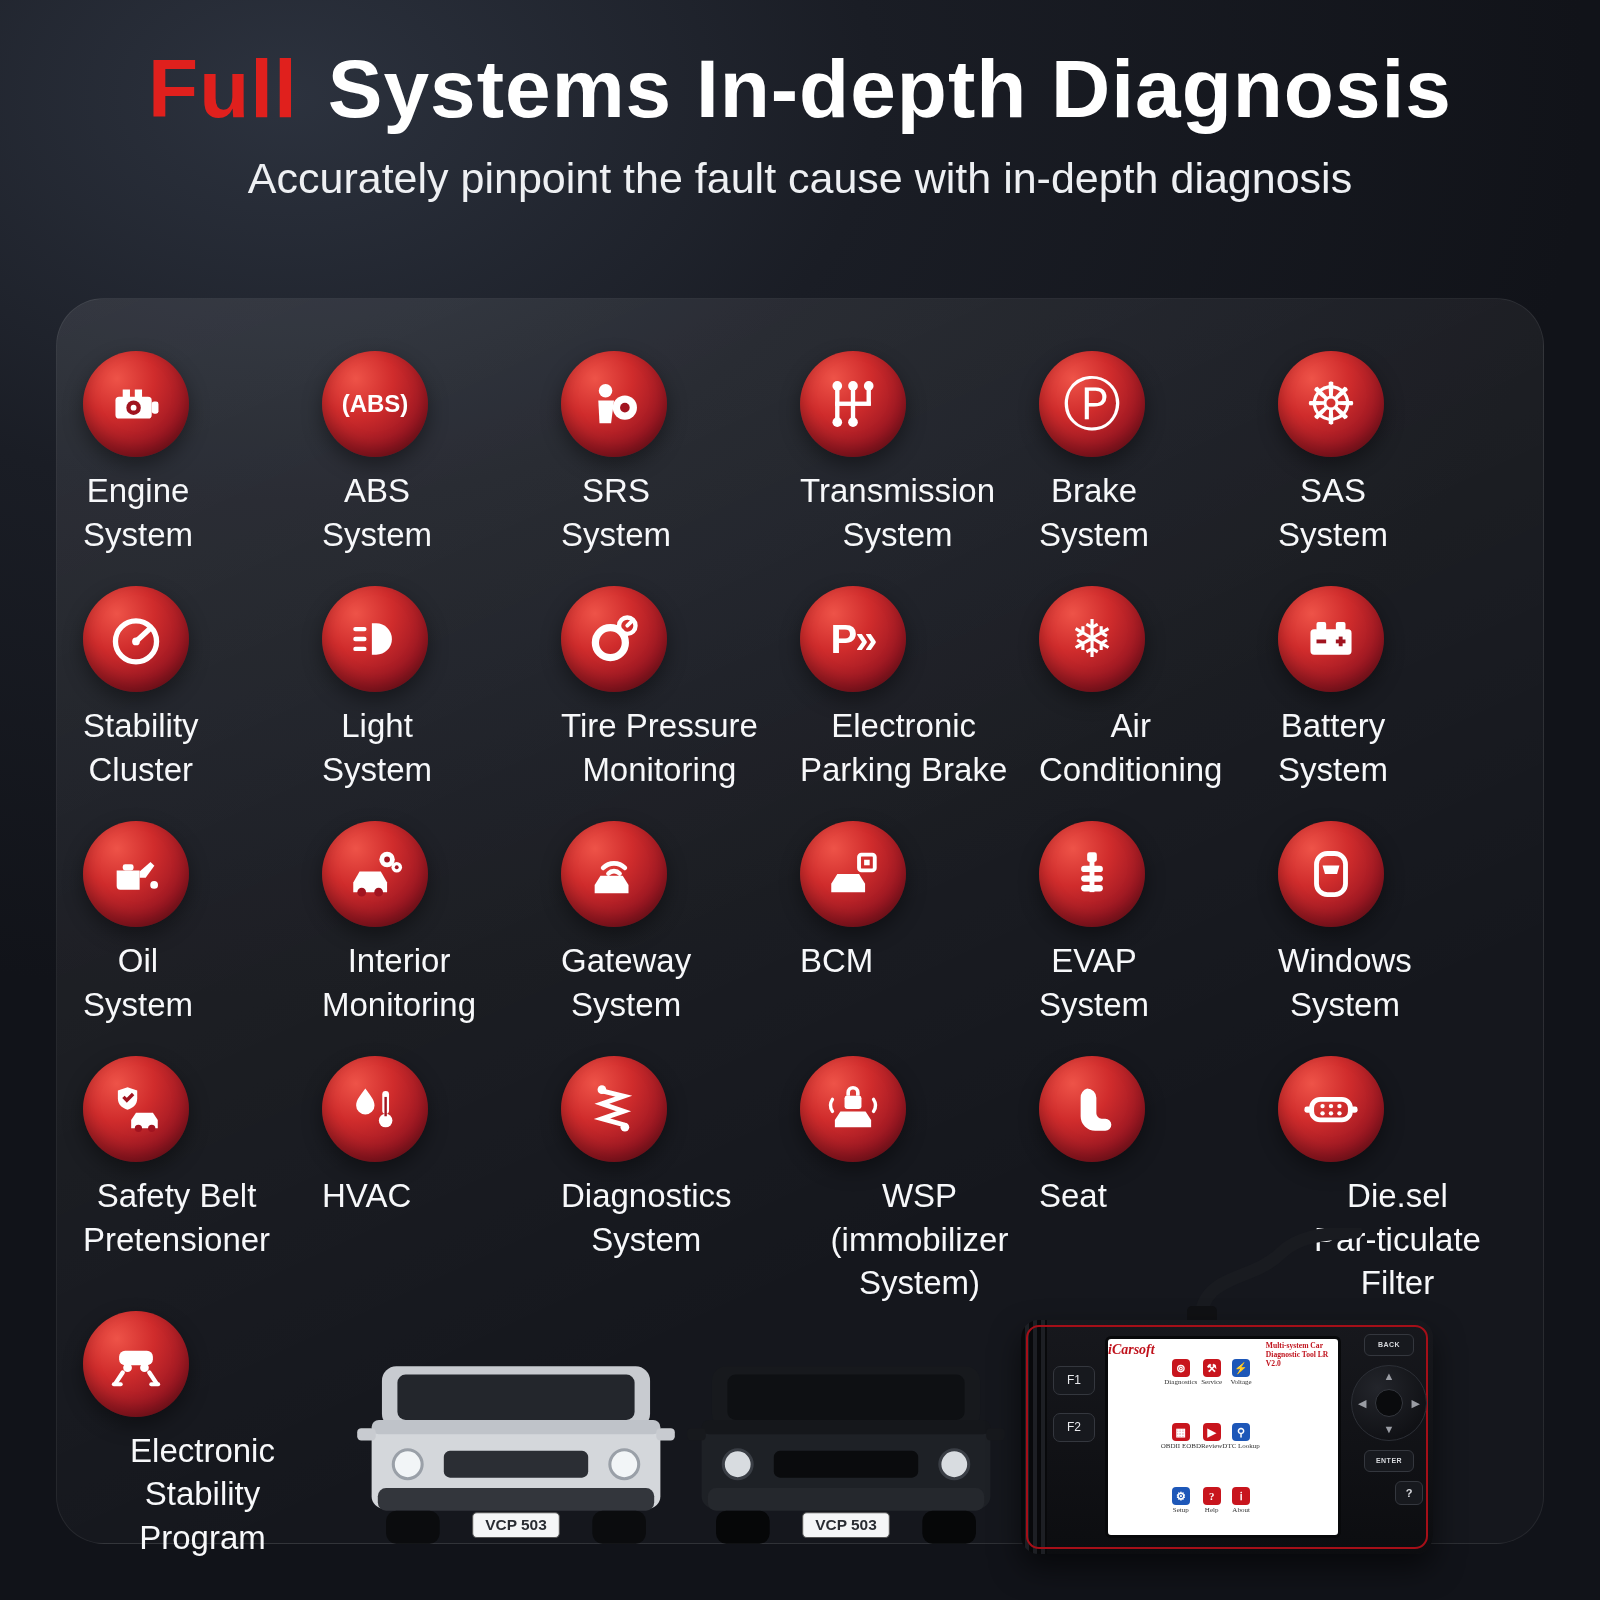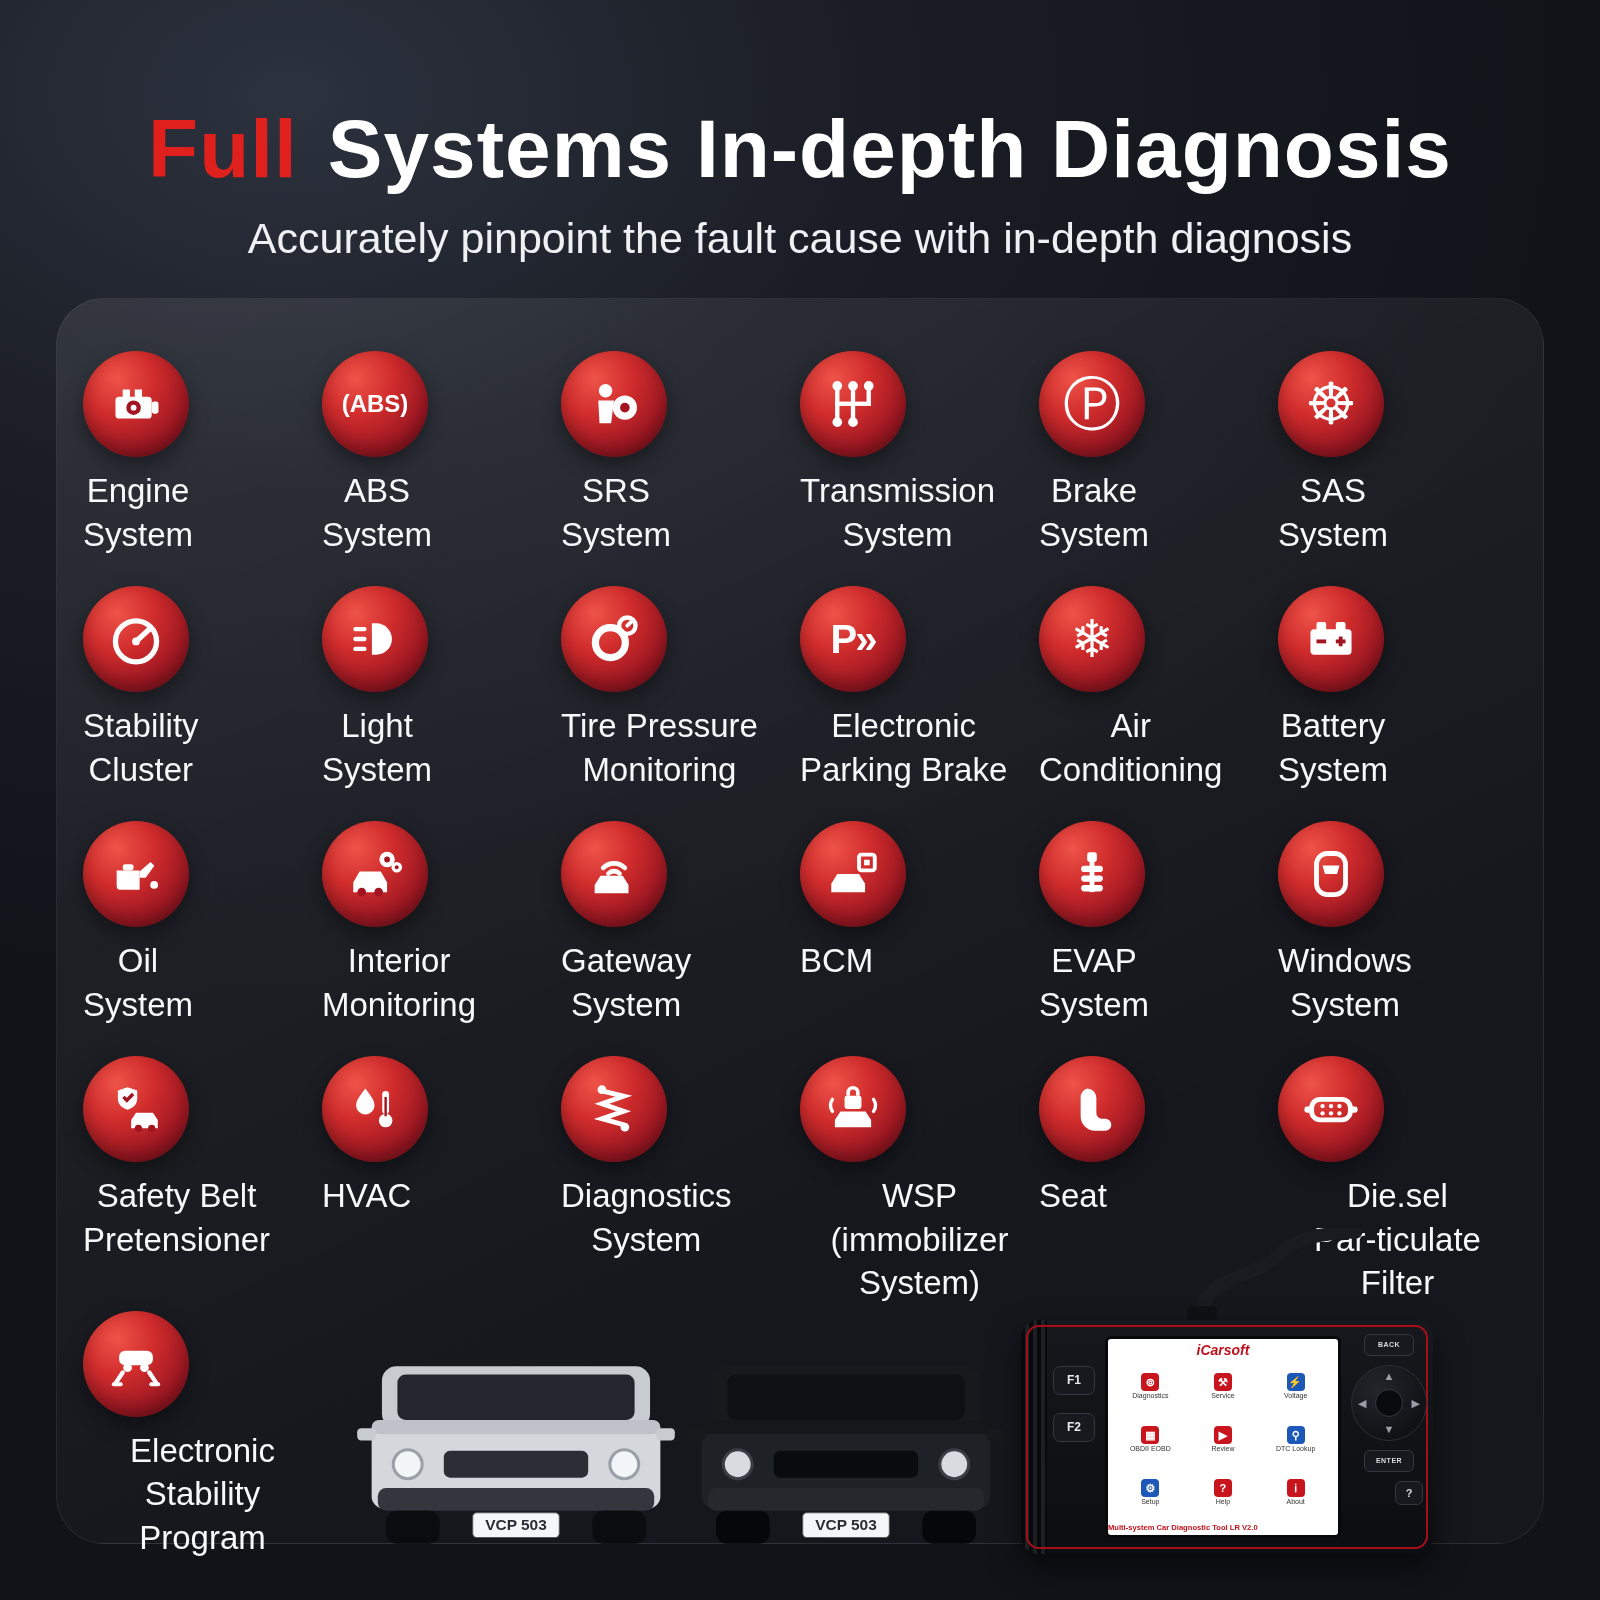"Full Systems In-depth Diagnosis" .header { padding-top: 106px -> 46px }
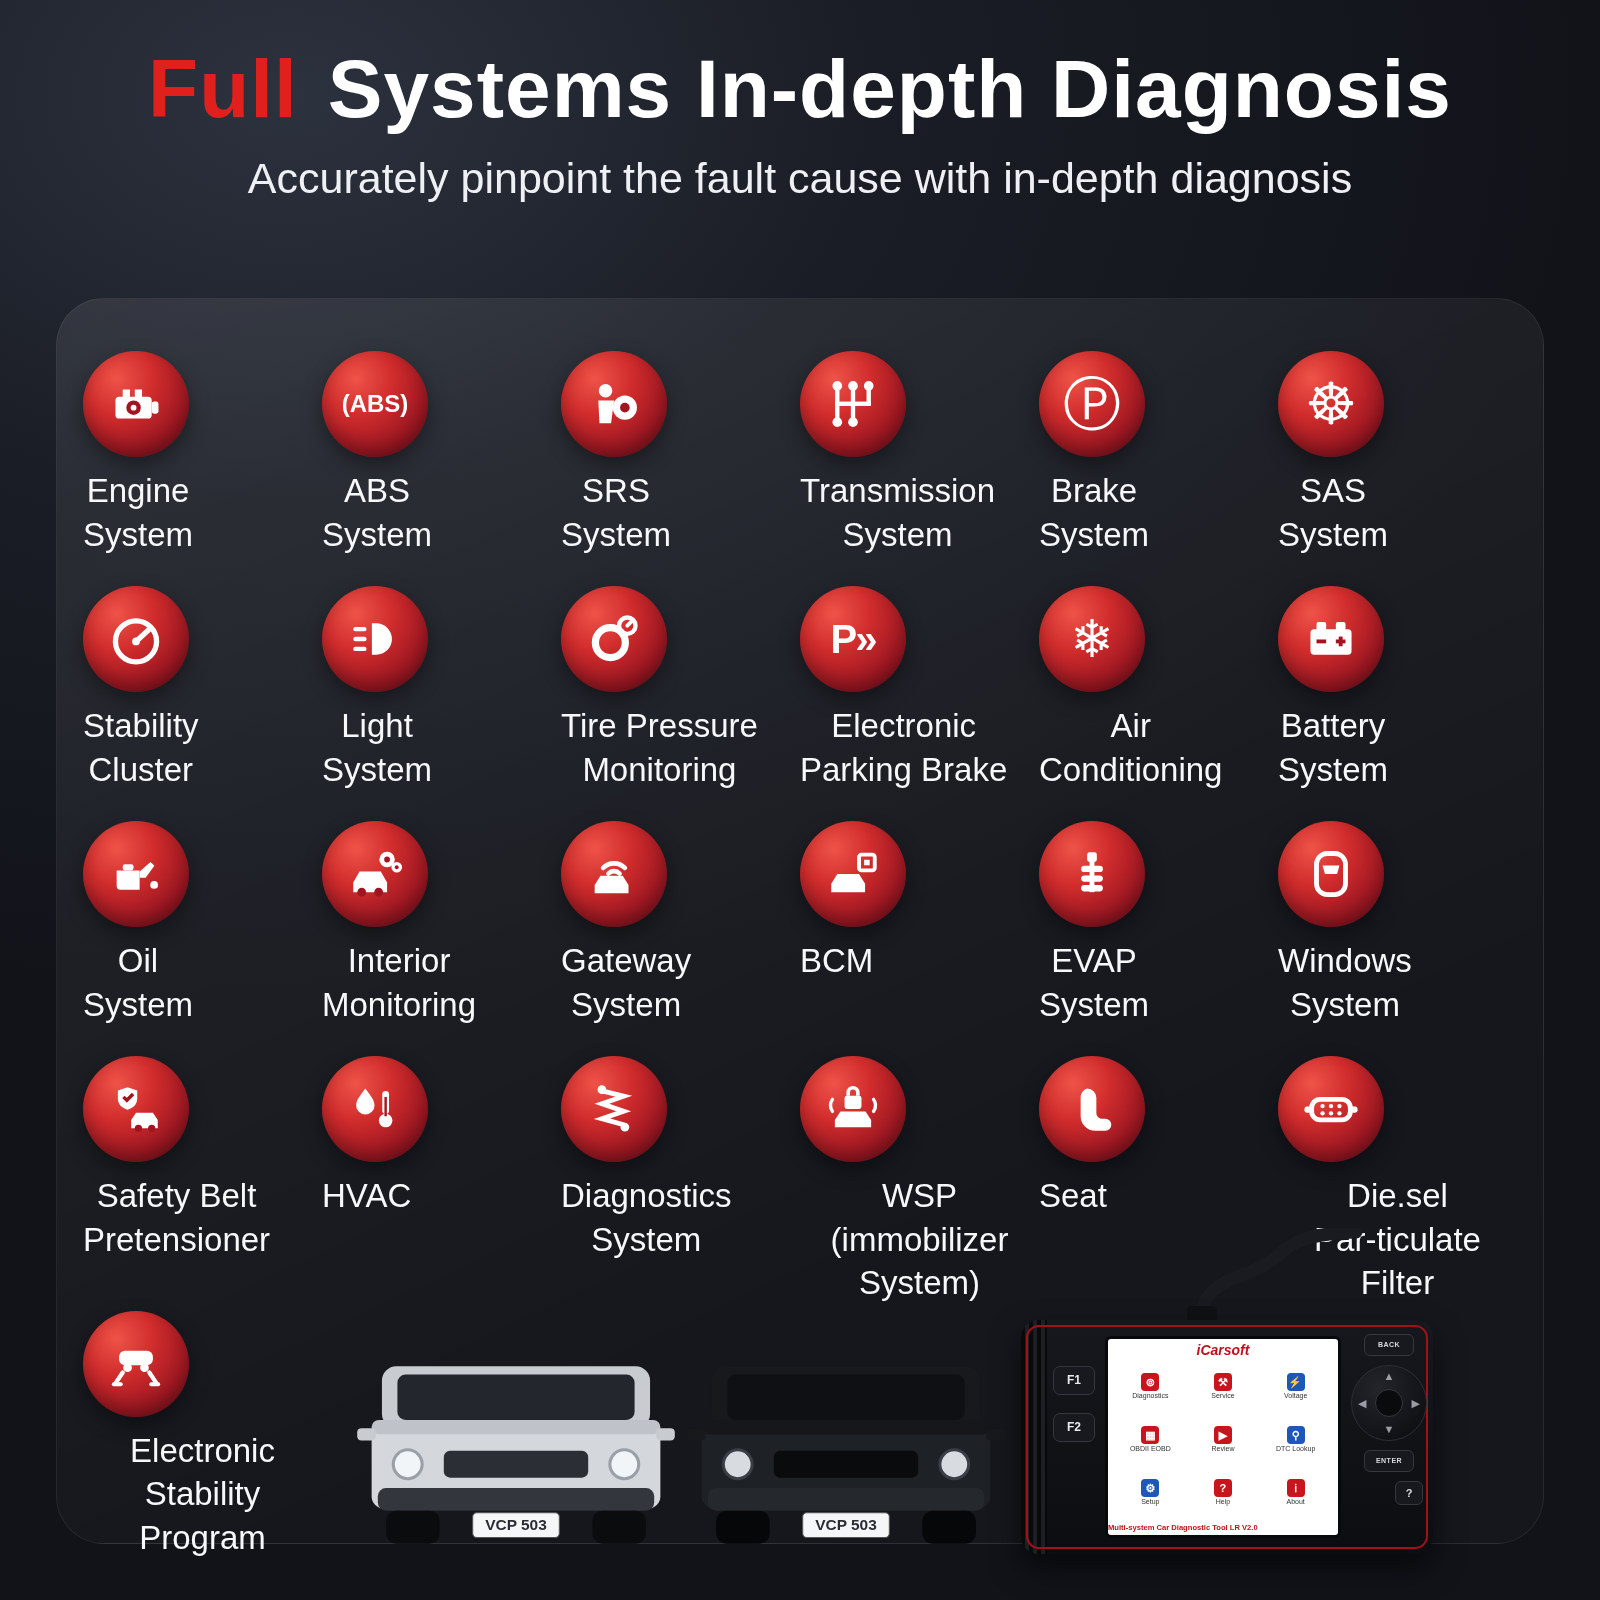"iCarsoft" .screen { flex-direction: column -> row; font-family: none -> Liberation Serif, serif }
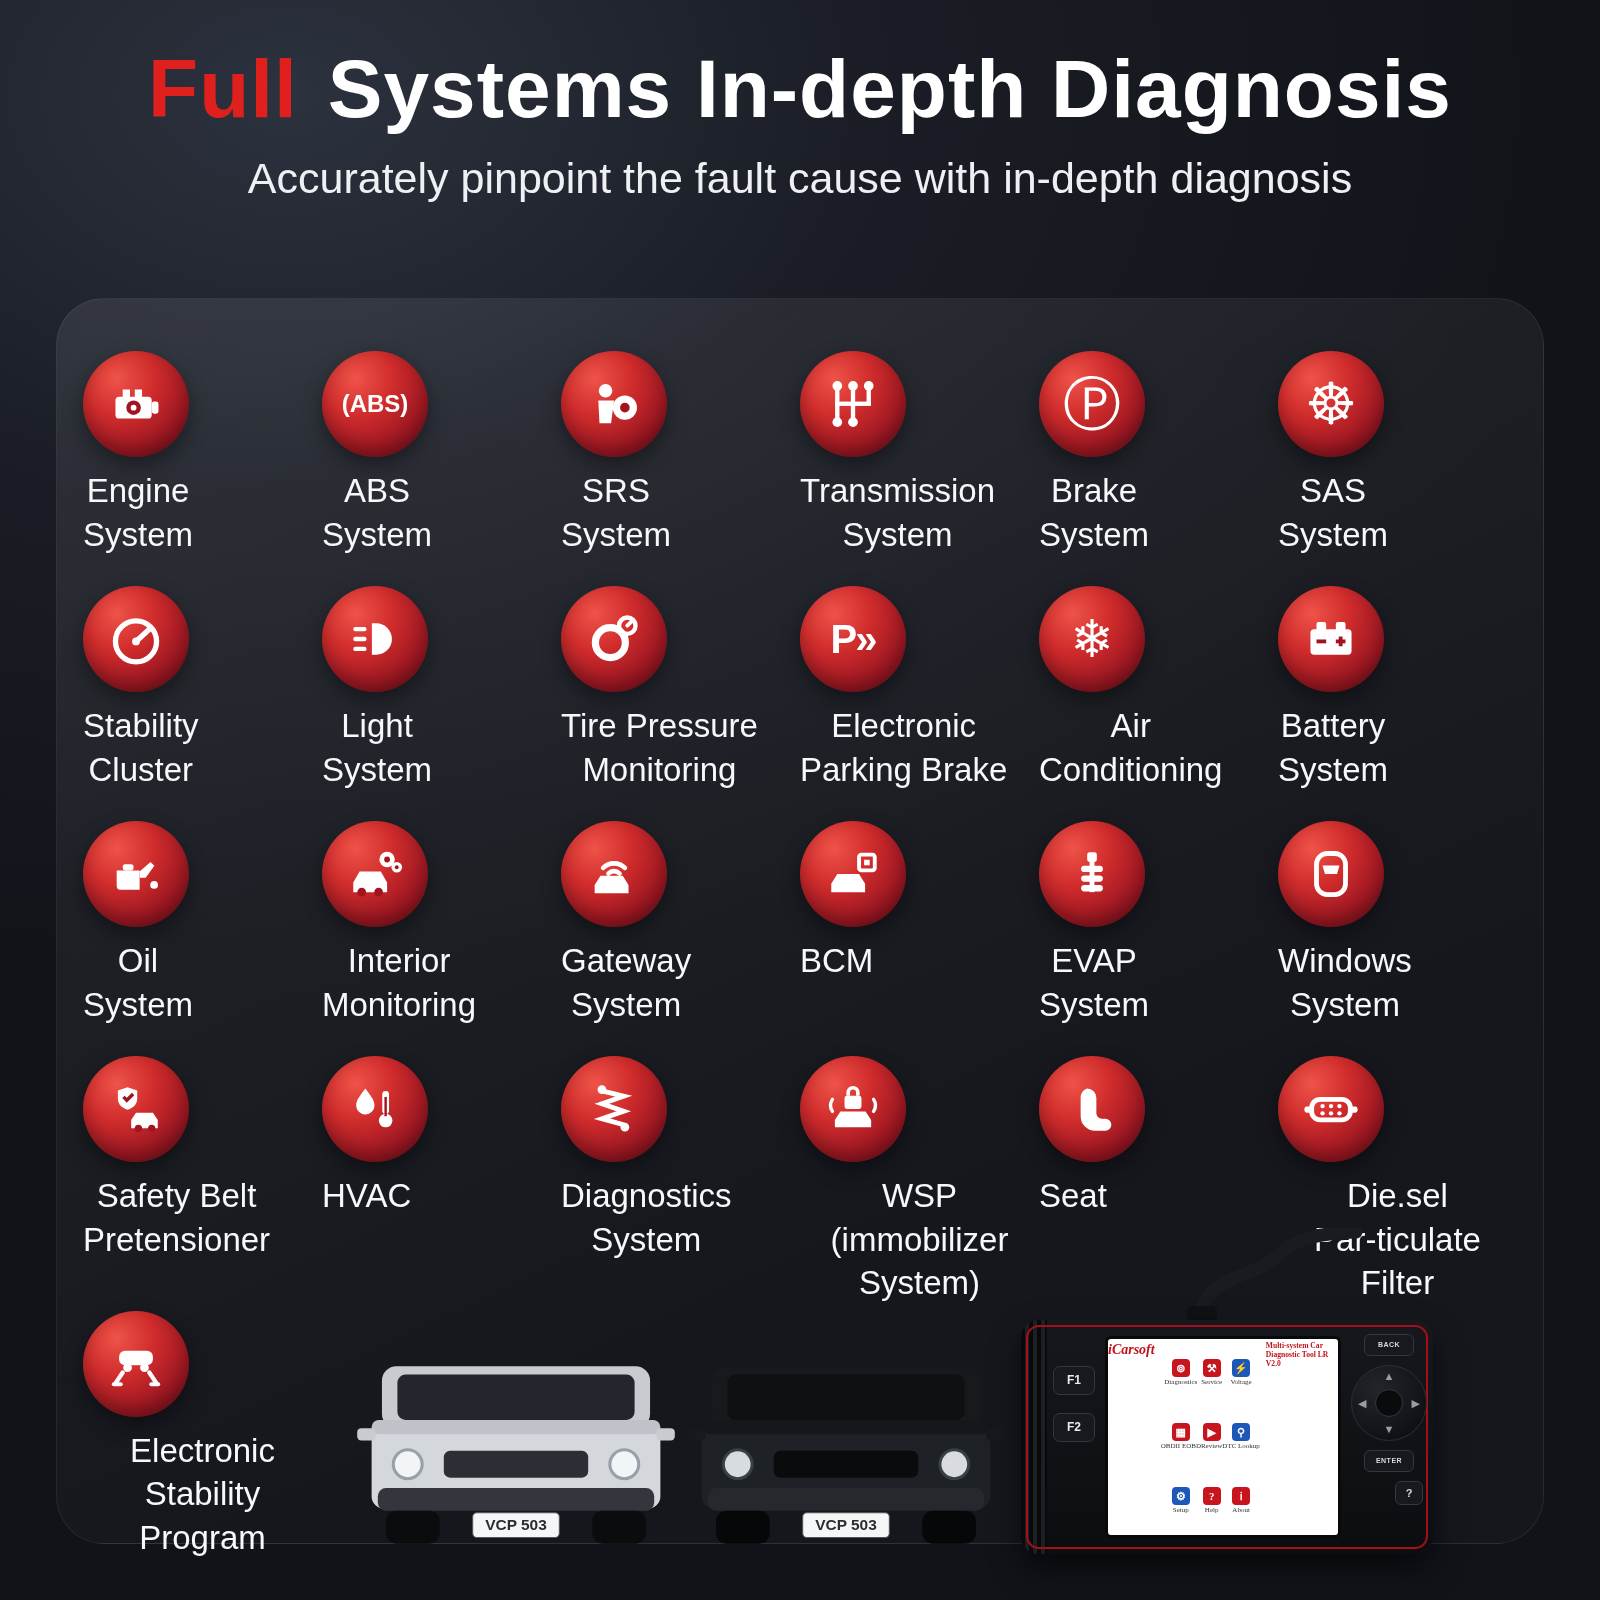"F1" .f-btn { font-weight: 700 -> 400 }
